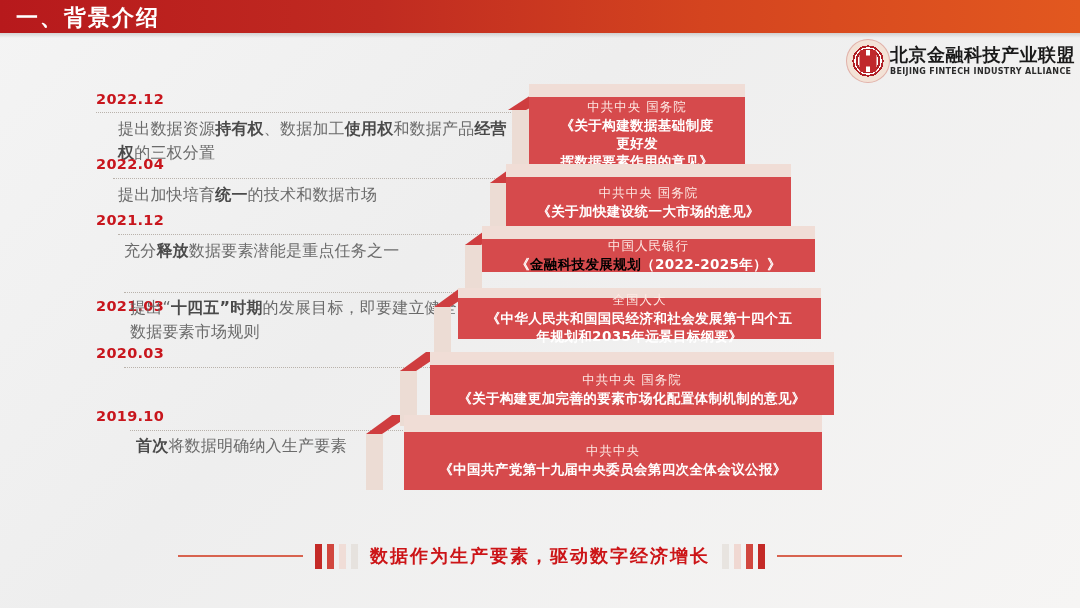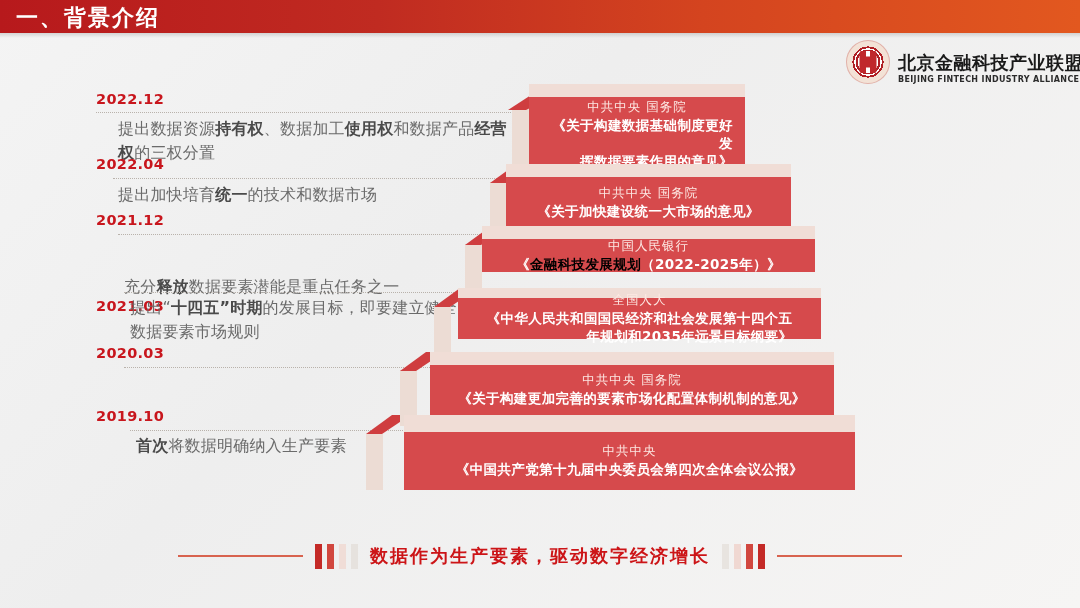"北京金融科技产业联盟" #logo { align-items: flex-end -> center; gap: 8px -> 0 }
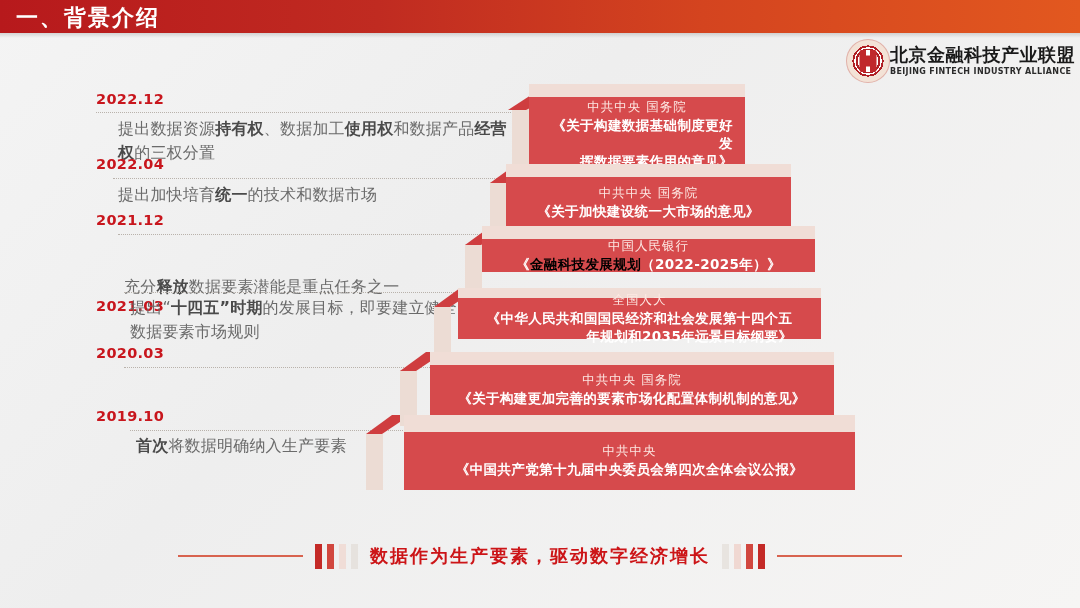"《关于构建数据基础制度更好发" .blk-doc { padding: 0 12px -> 0 26px; text-align: right -> center }
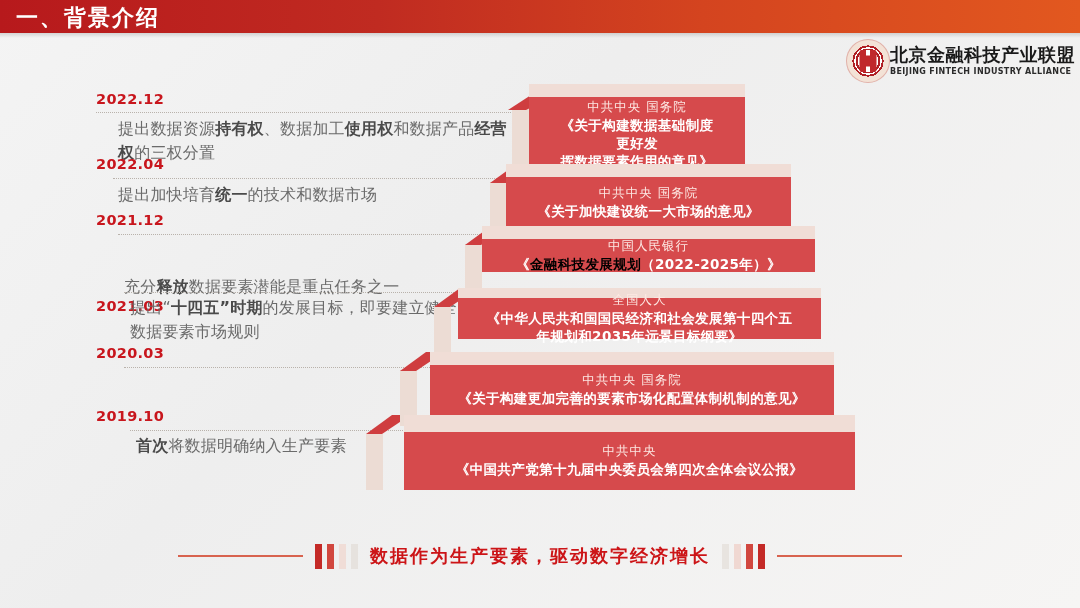"充分释放数据要素潜能是重点任务之一" div.tl-desc { margin-top: 36px -> none }
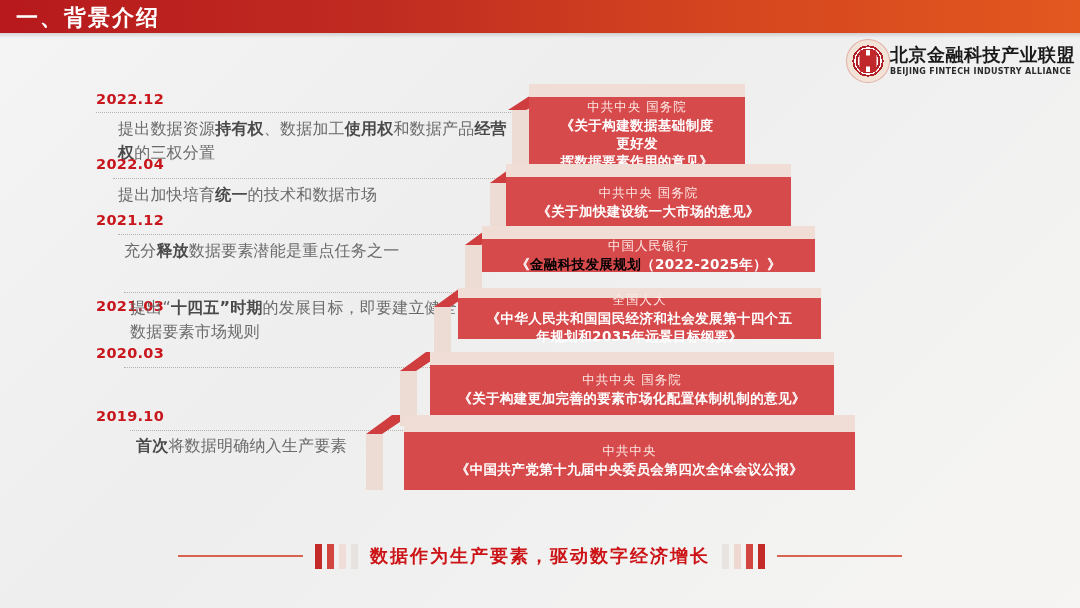"中共中央" div.blk { width: 451px -> 418px }
